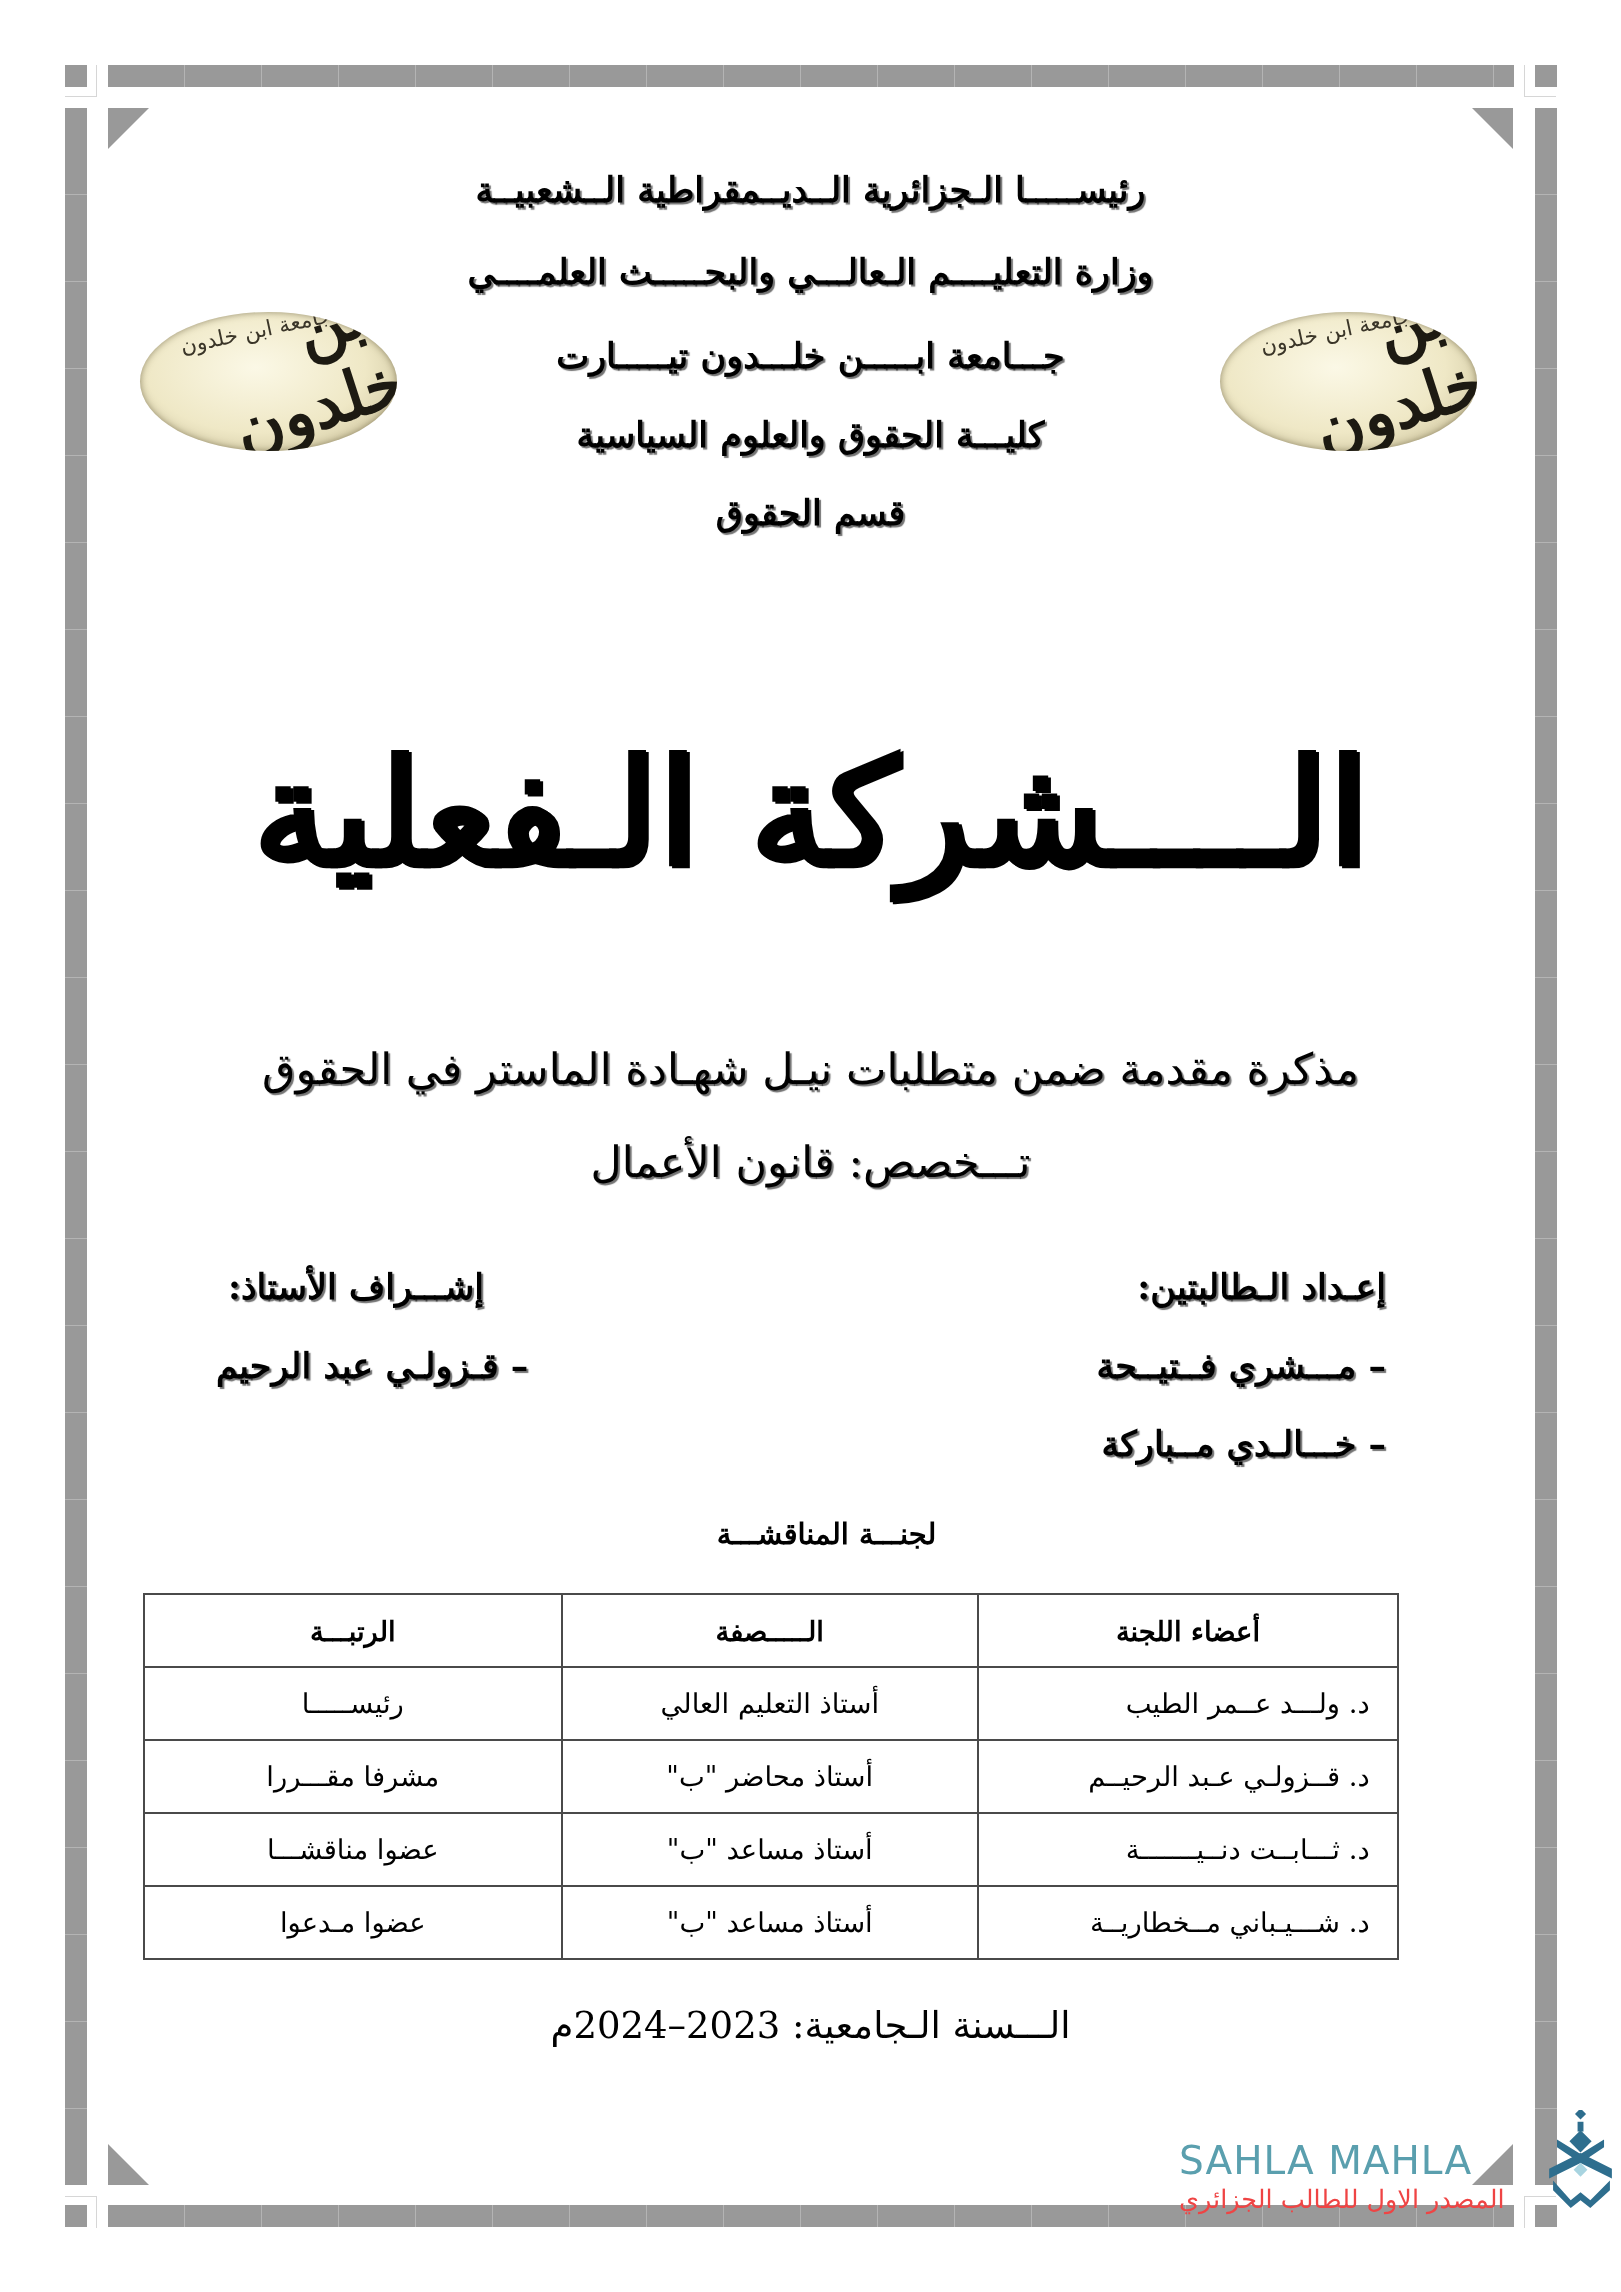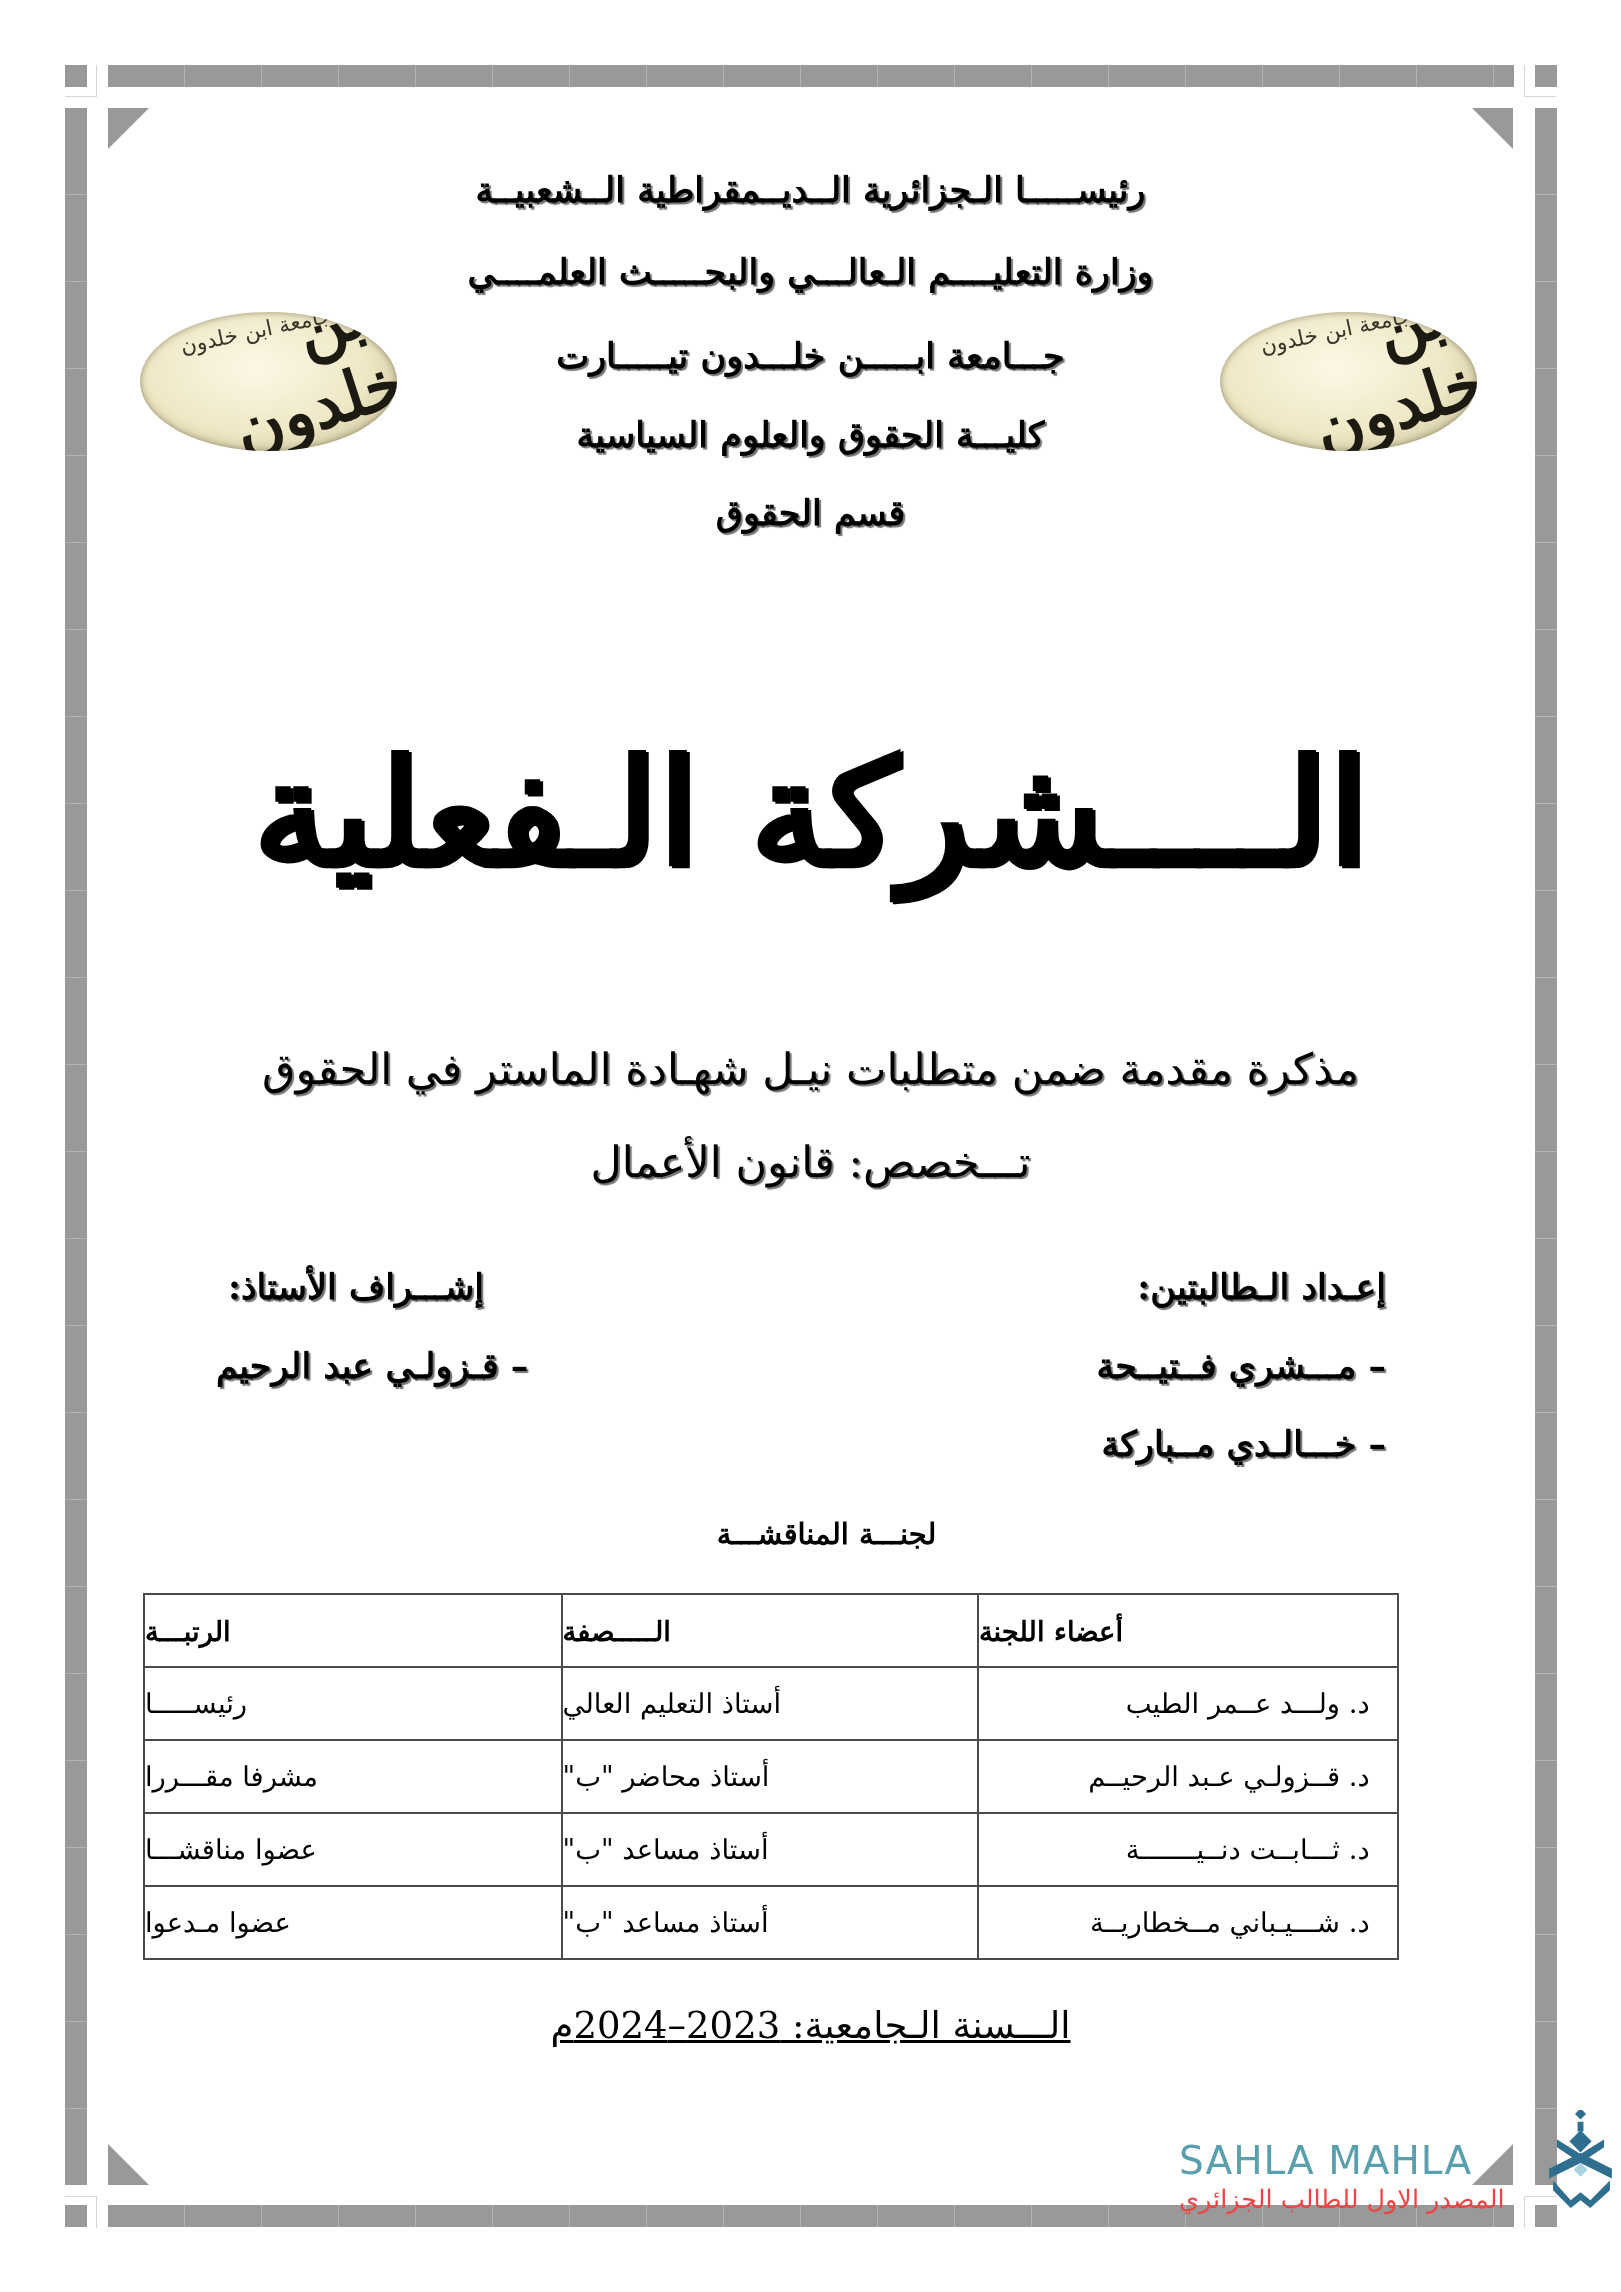"الرتبـــة" table.committee td, table.committee th { text-align: left -> center }
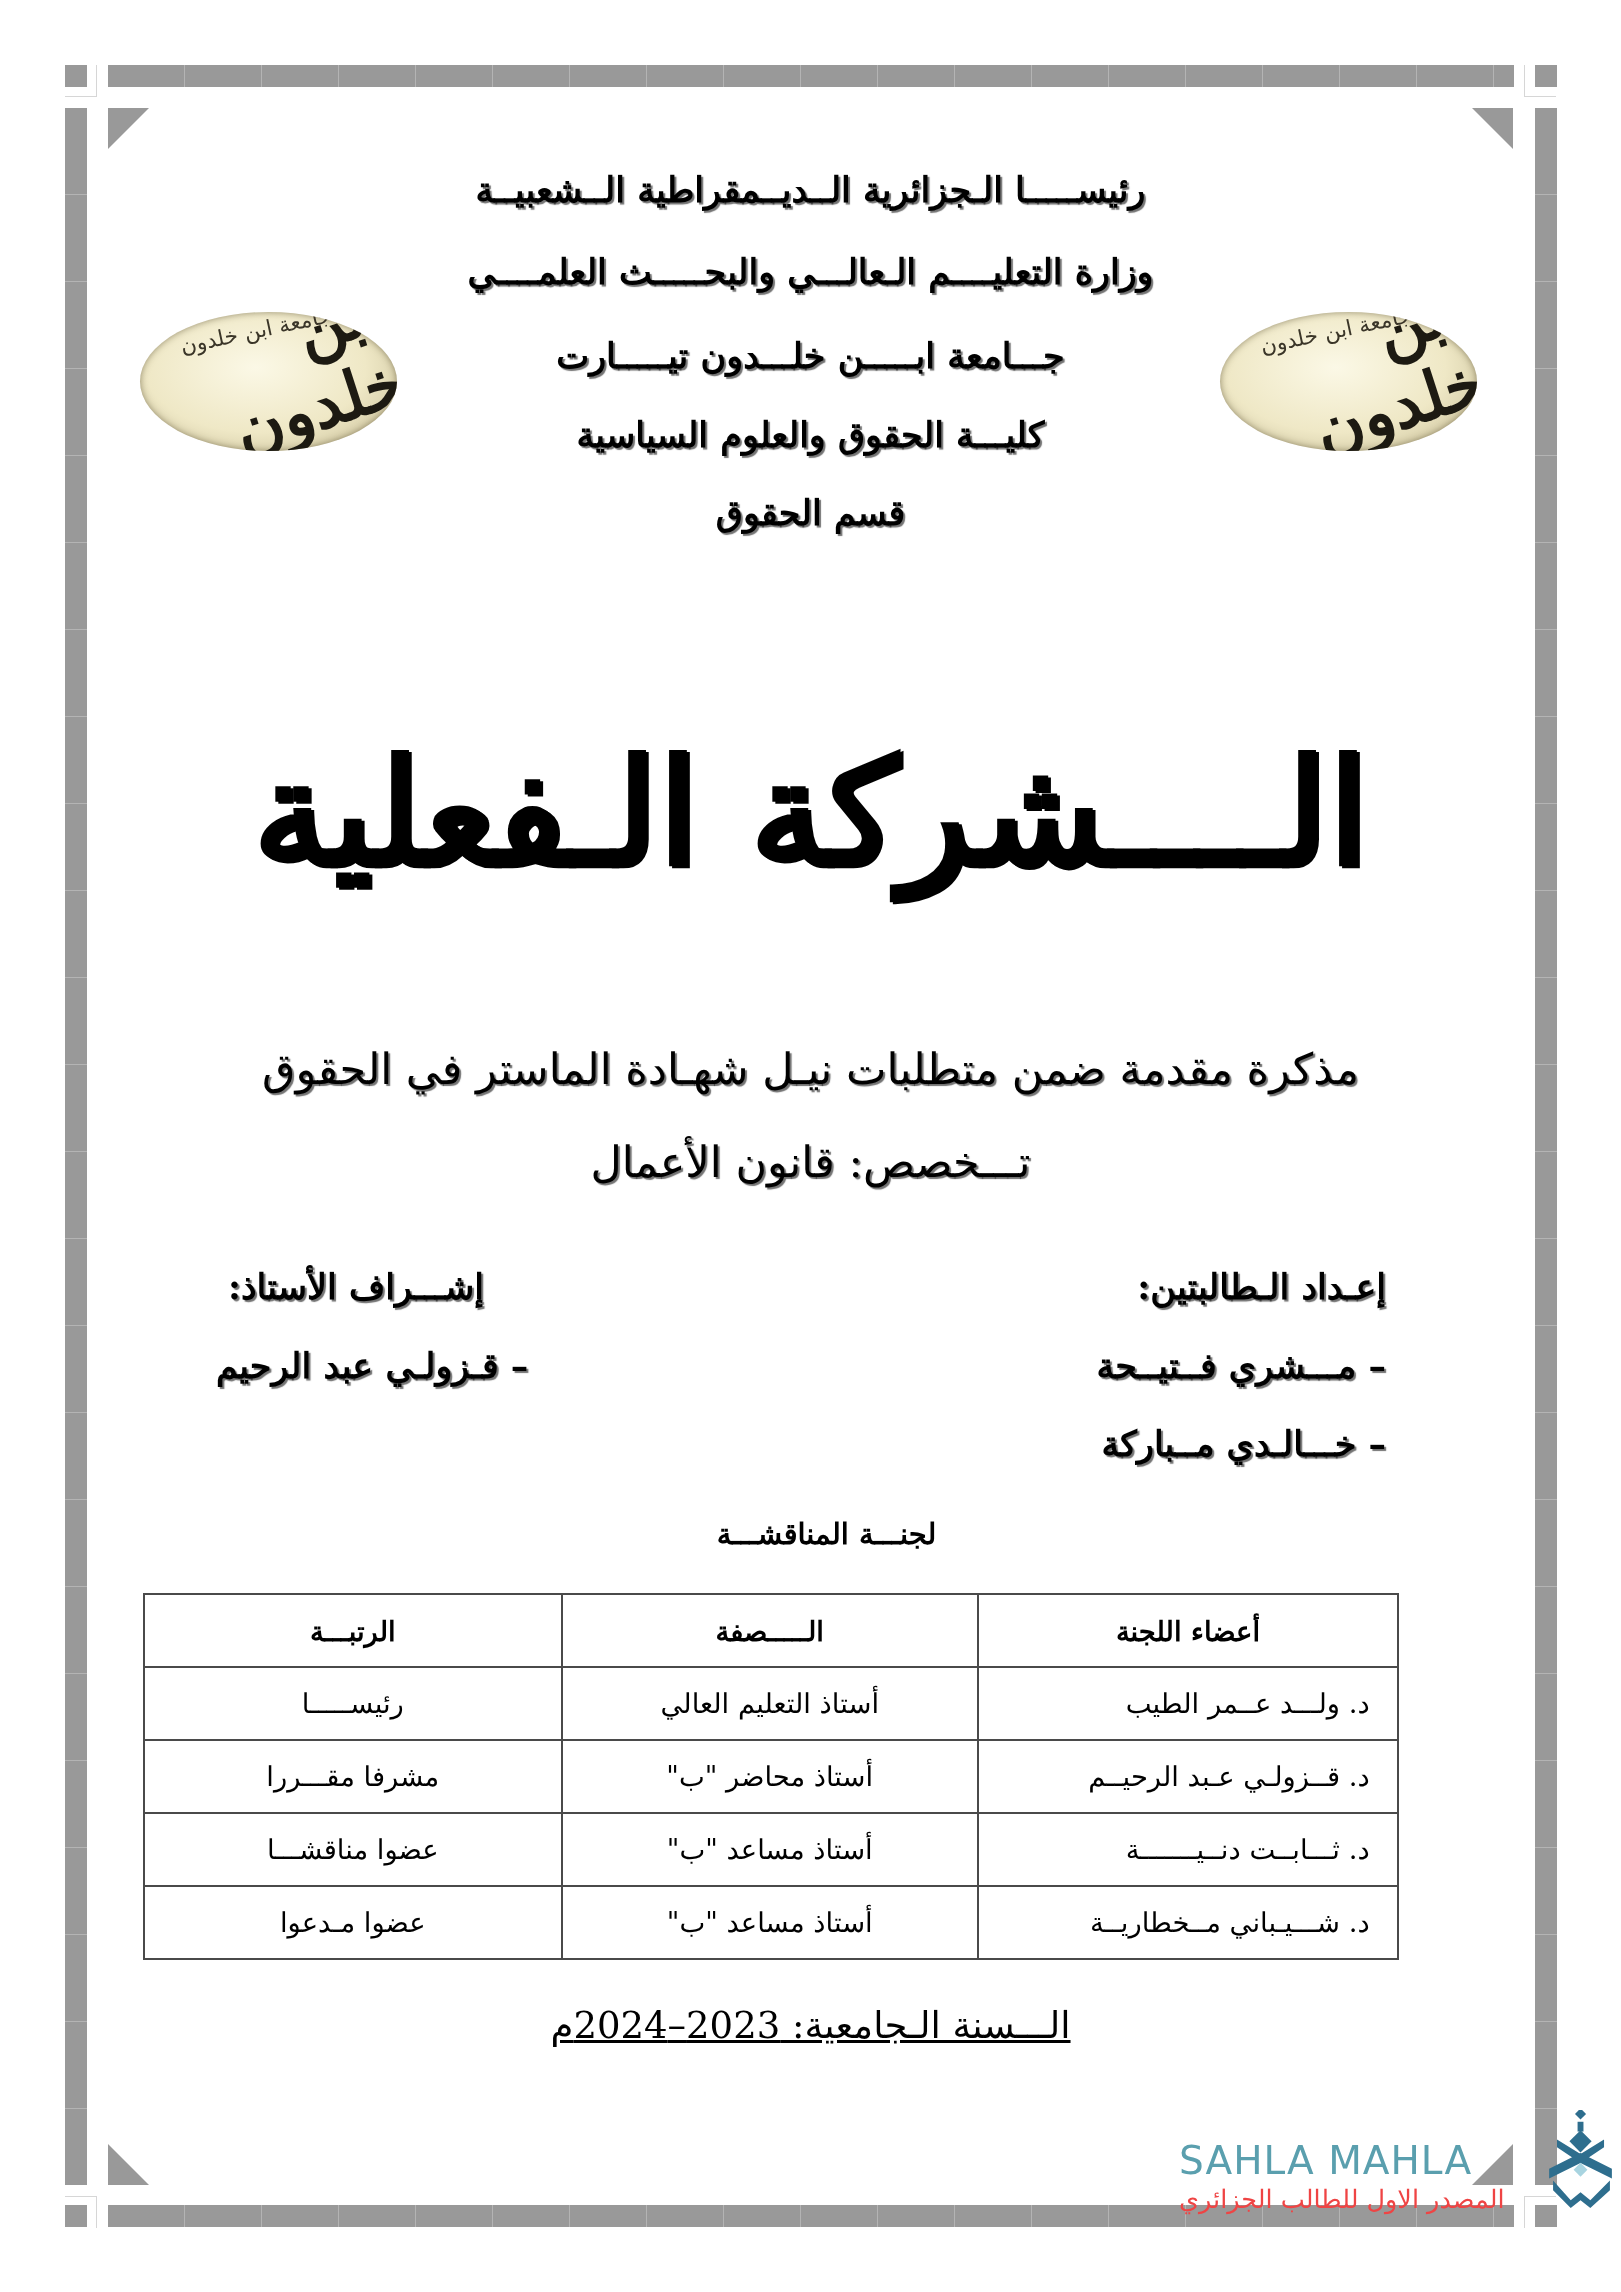"الـــسنة الـجامعية: 2023–2024م" div.center-line { text-decoration: underline -> none }
